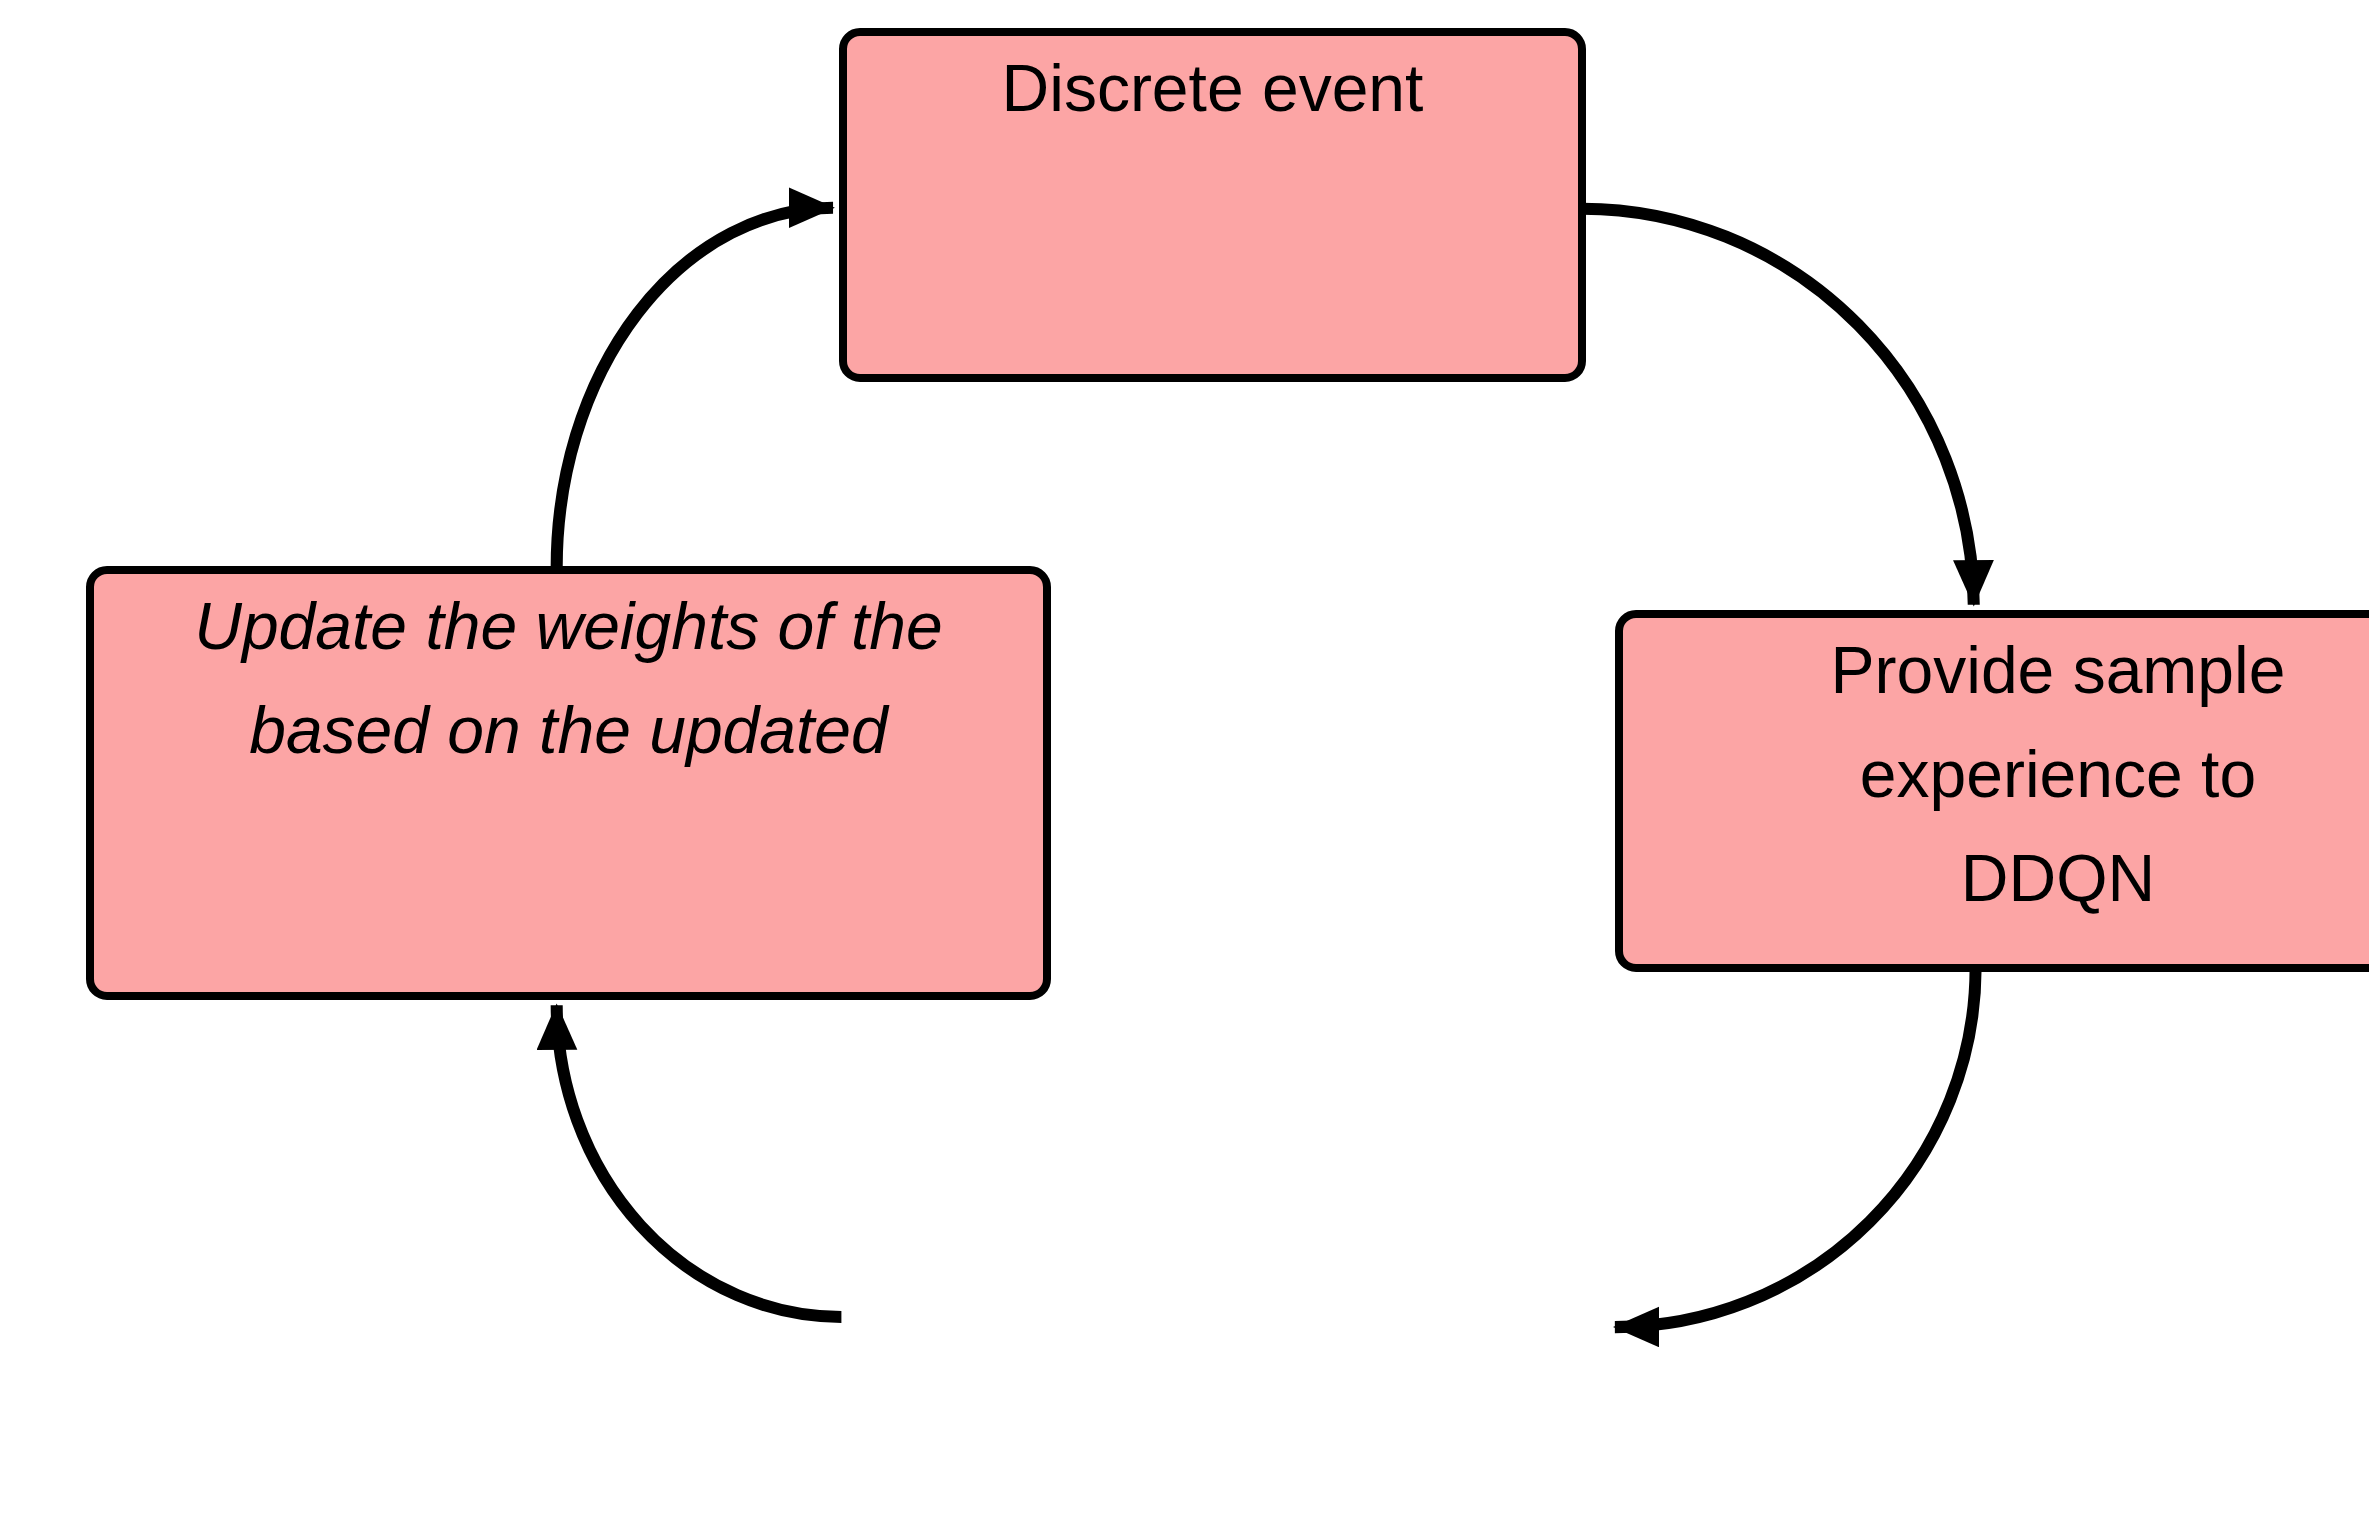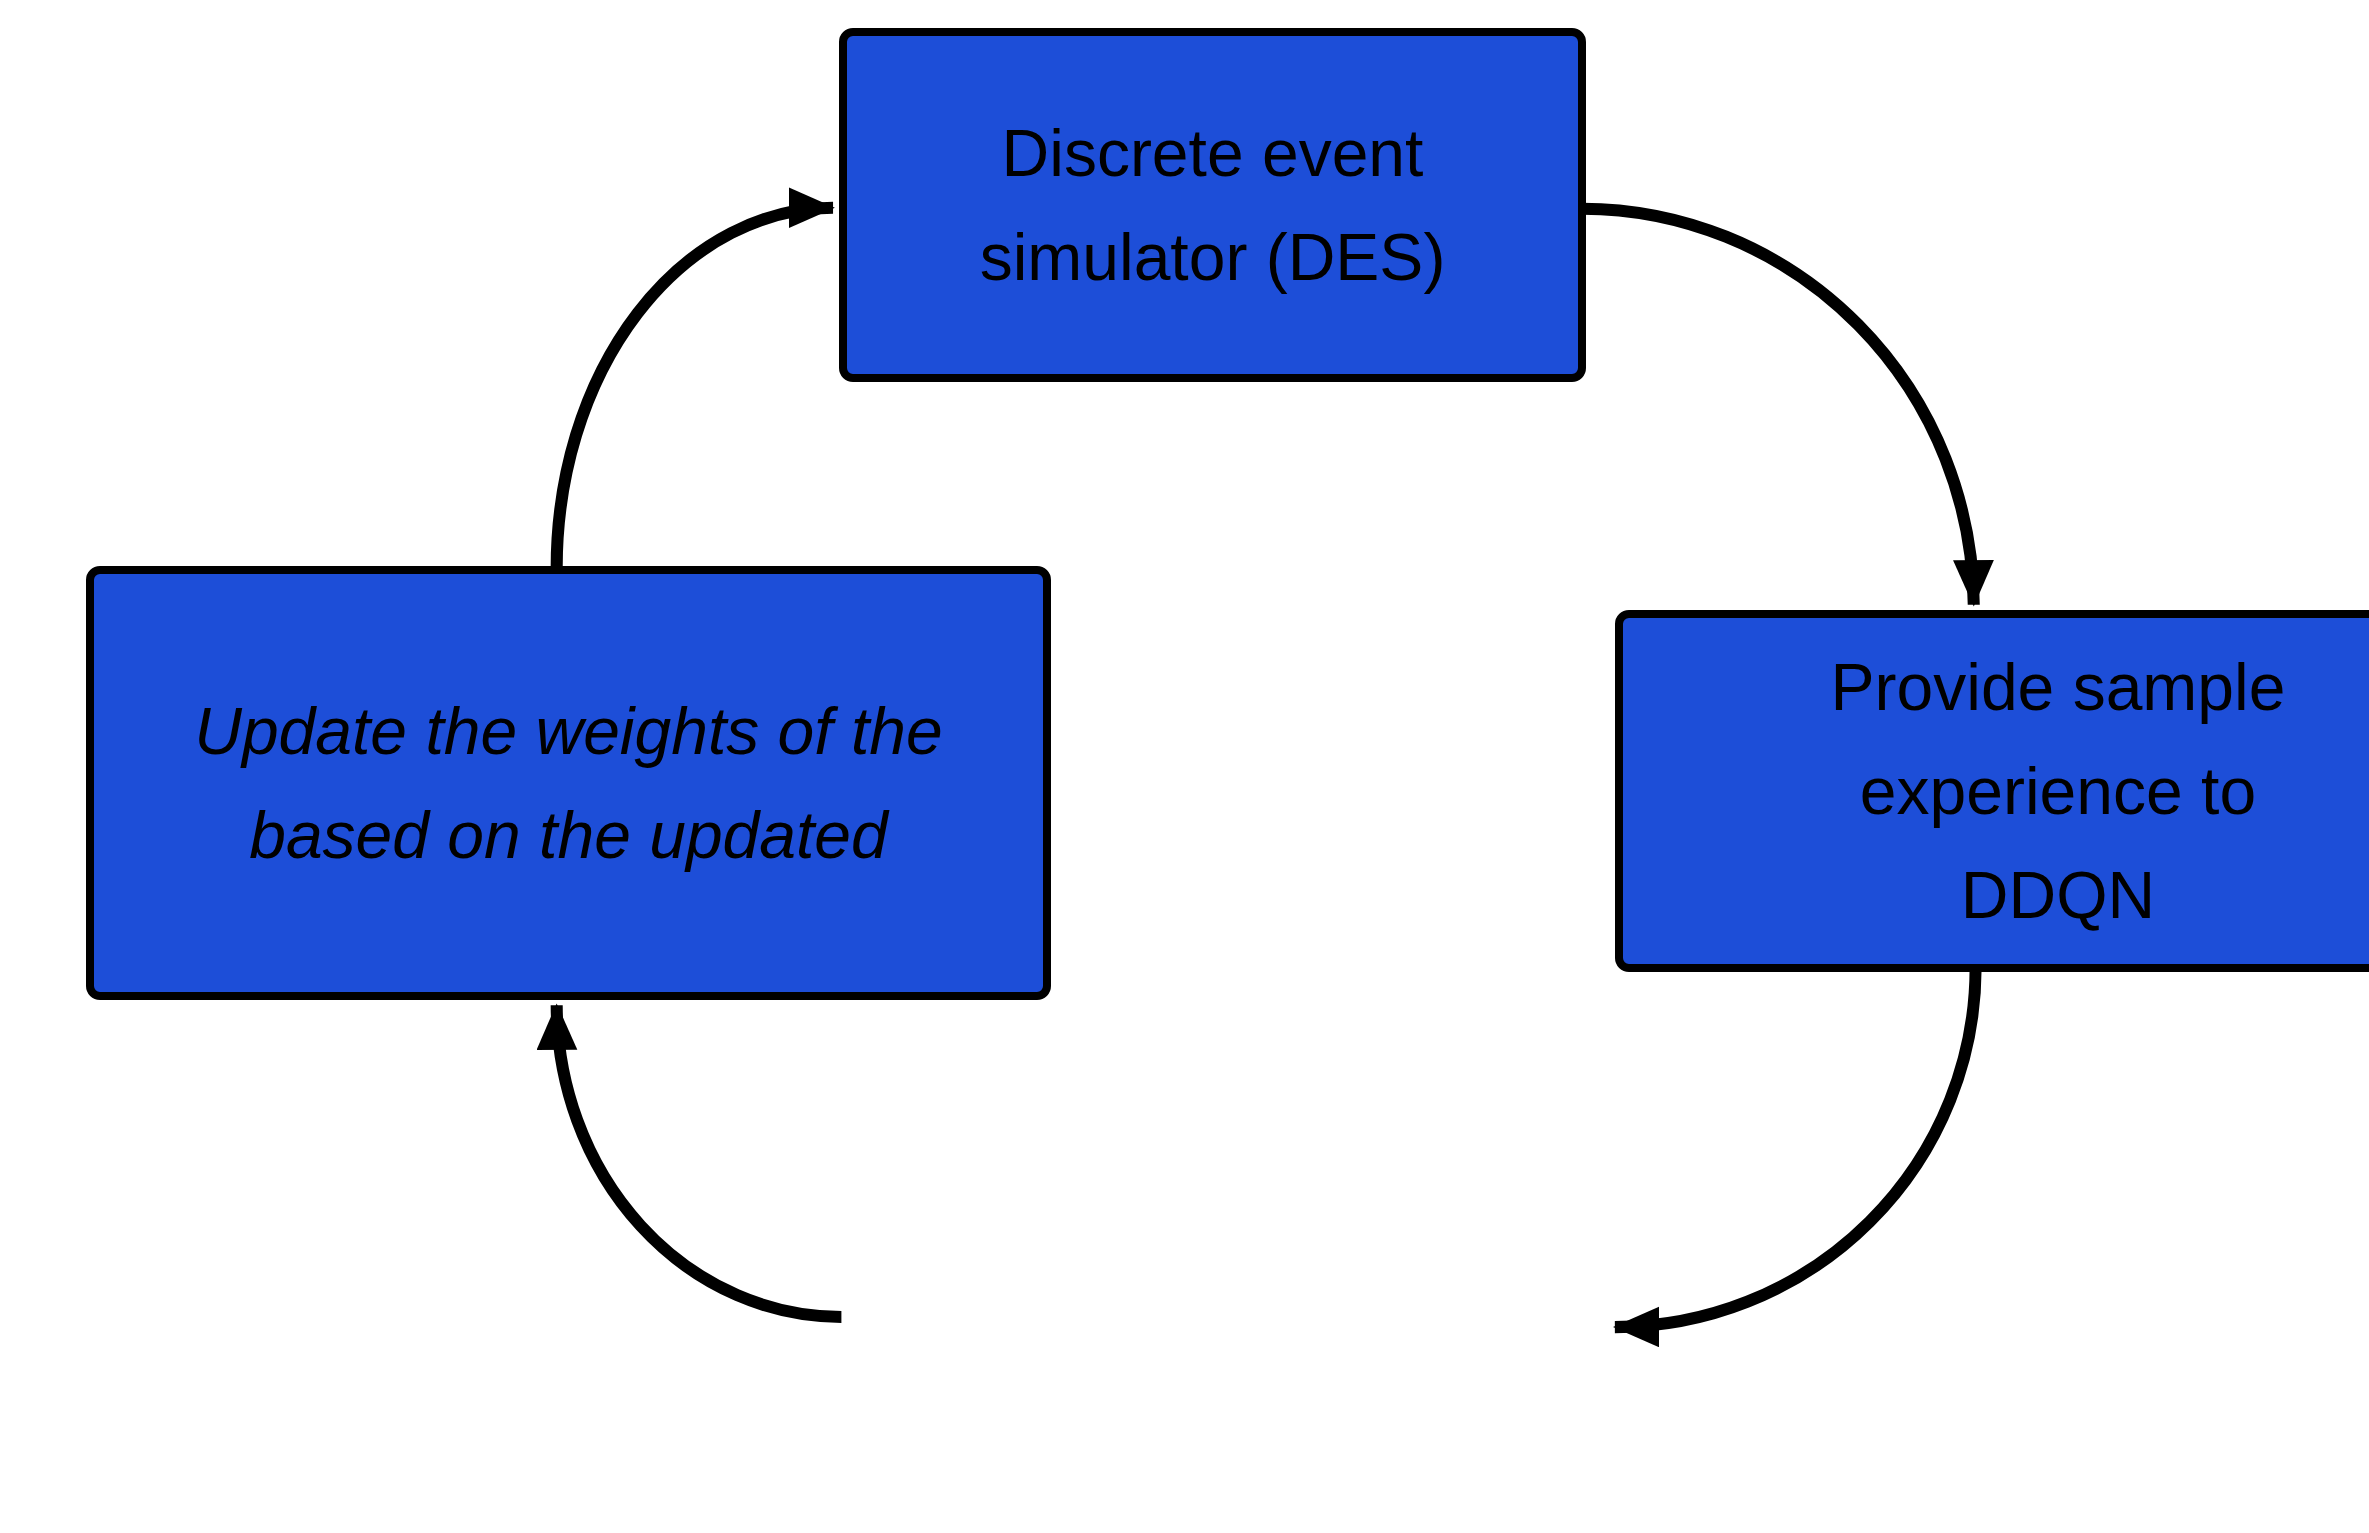"Discrete event" .node { background: #1d4ed8 -> #fca5a5; border-radius: 14px -> 21px; justify-content: center -> none }
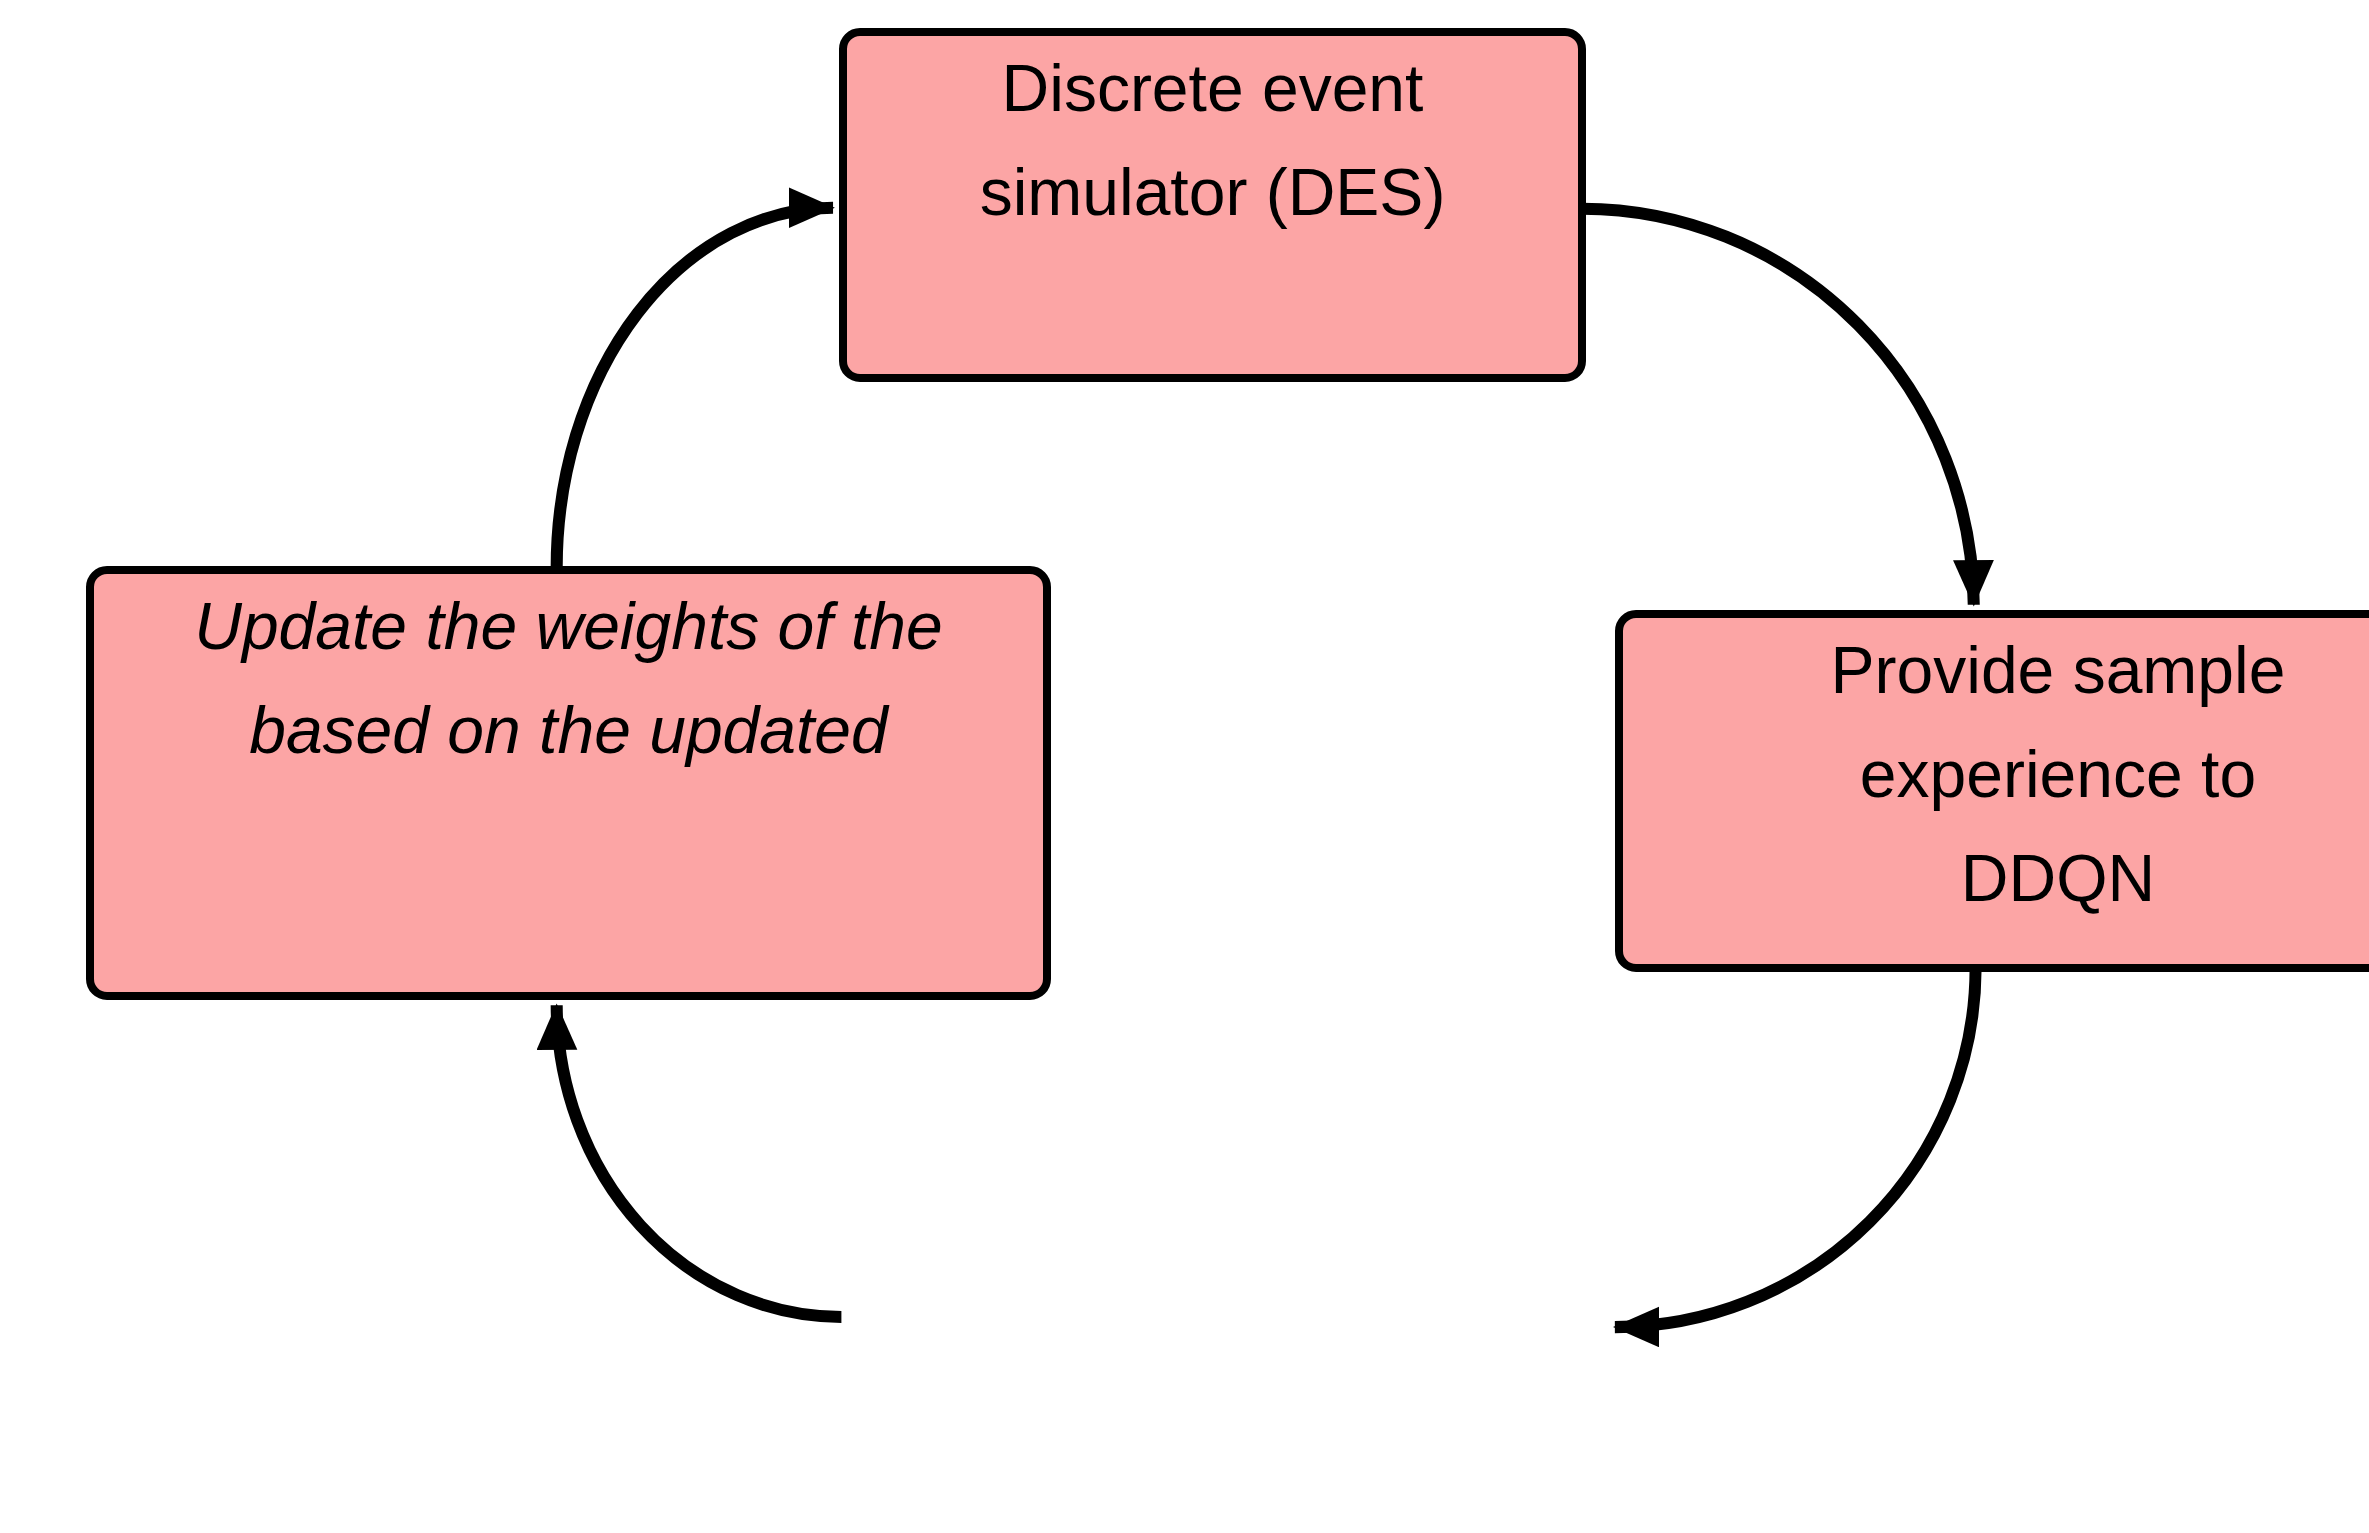"simulator (DES)" div.line { html: <div>simulator (DES)</div> -> none }
